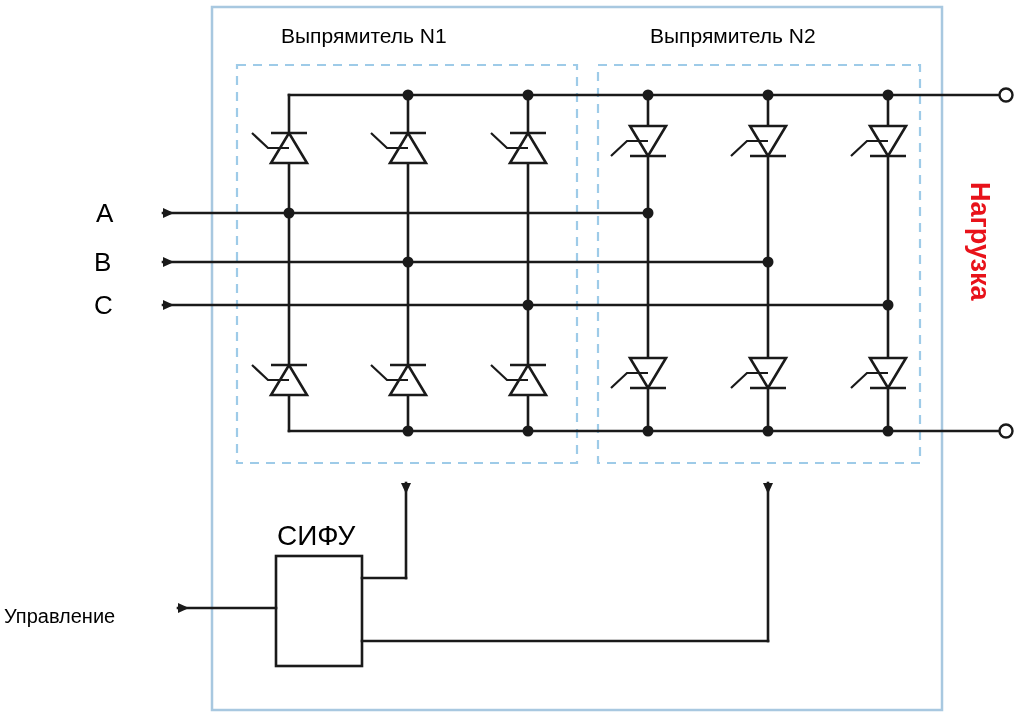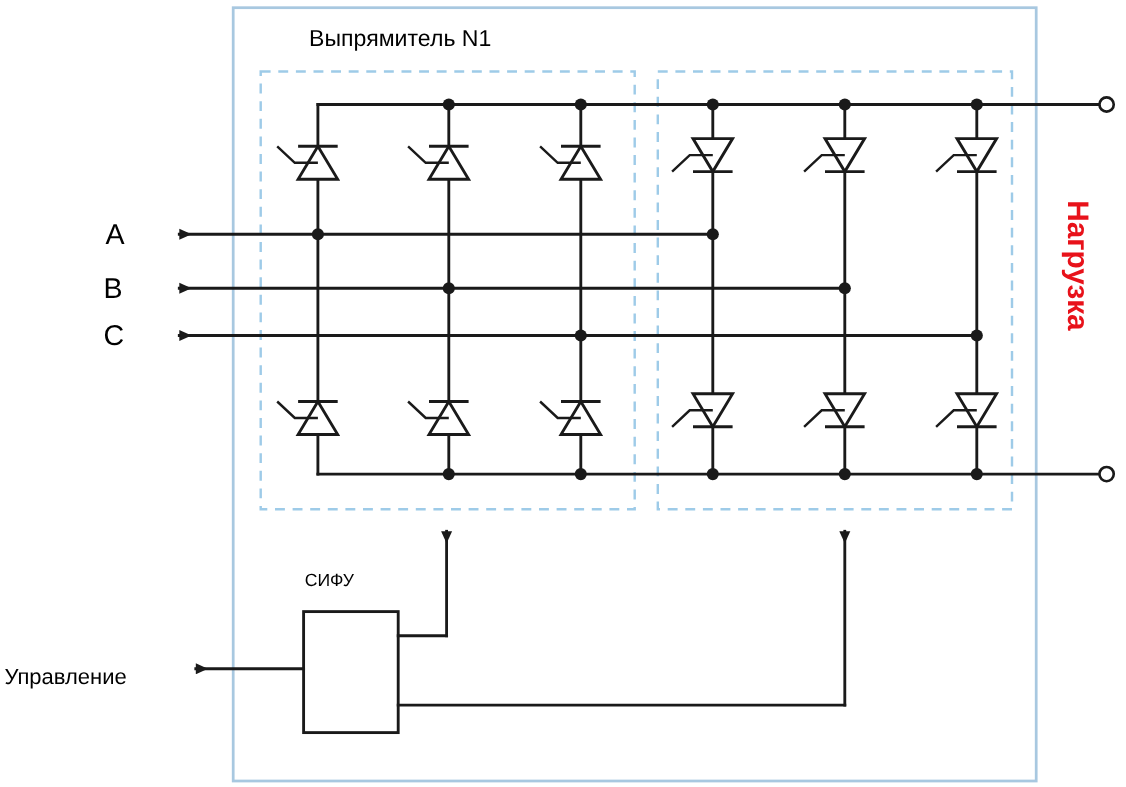"Выпрямитель N2" div.lbl { html: none -> <div>Выпрямитель N2</div> }
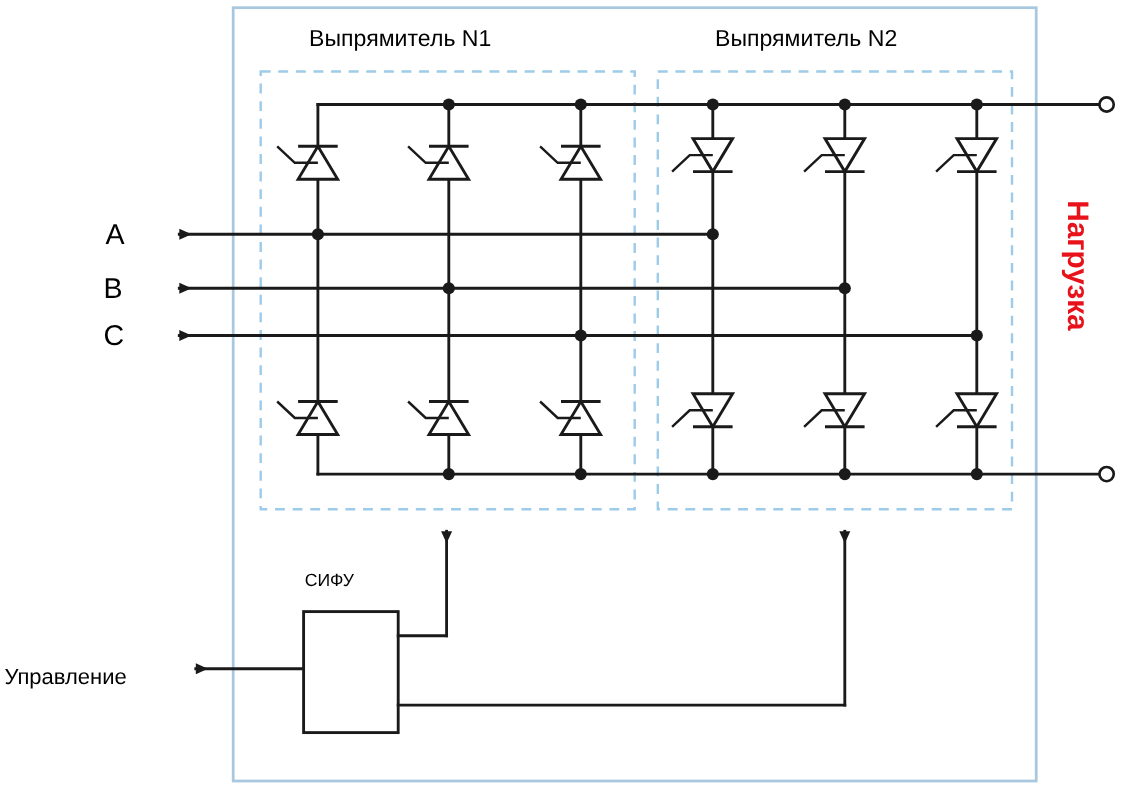"СИФУ" .lbl-block { font-size: 16px -> 28px }
